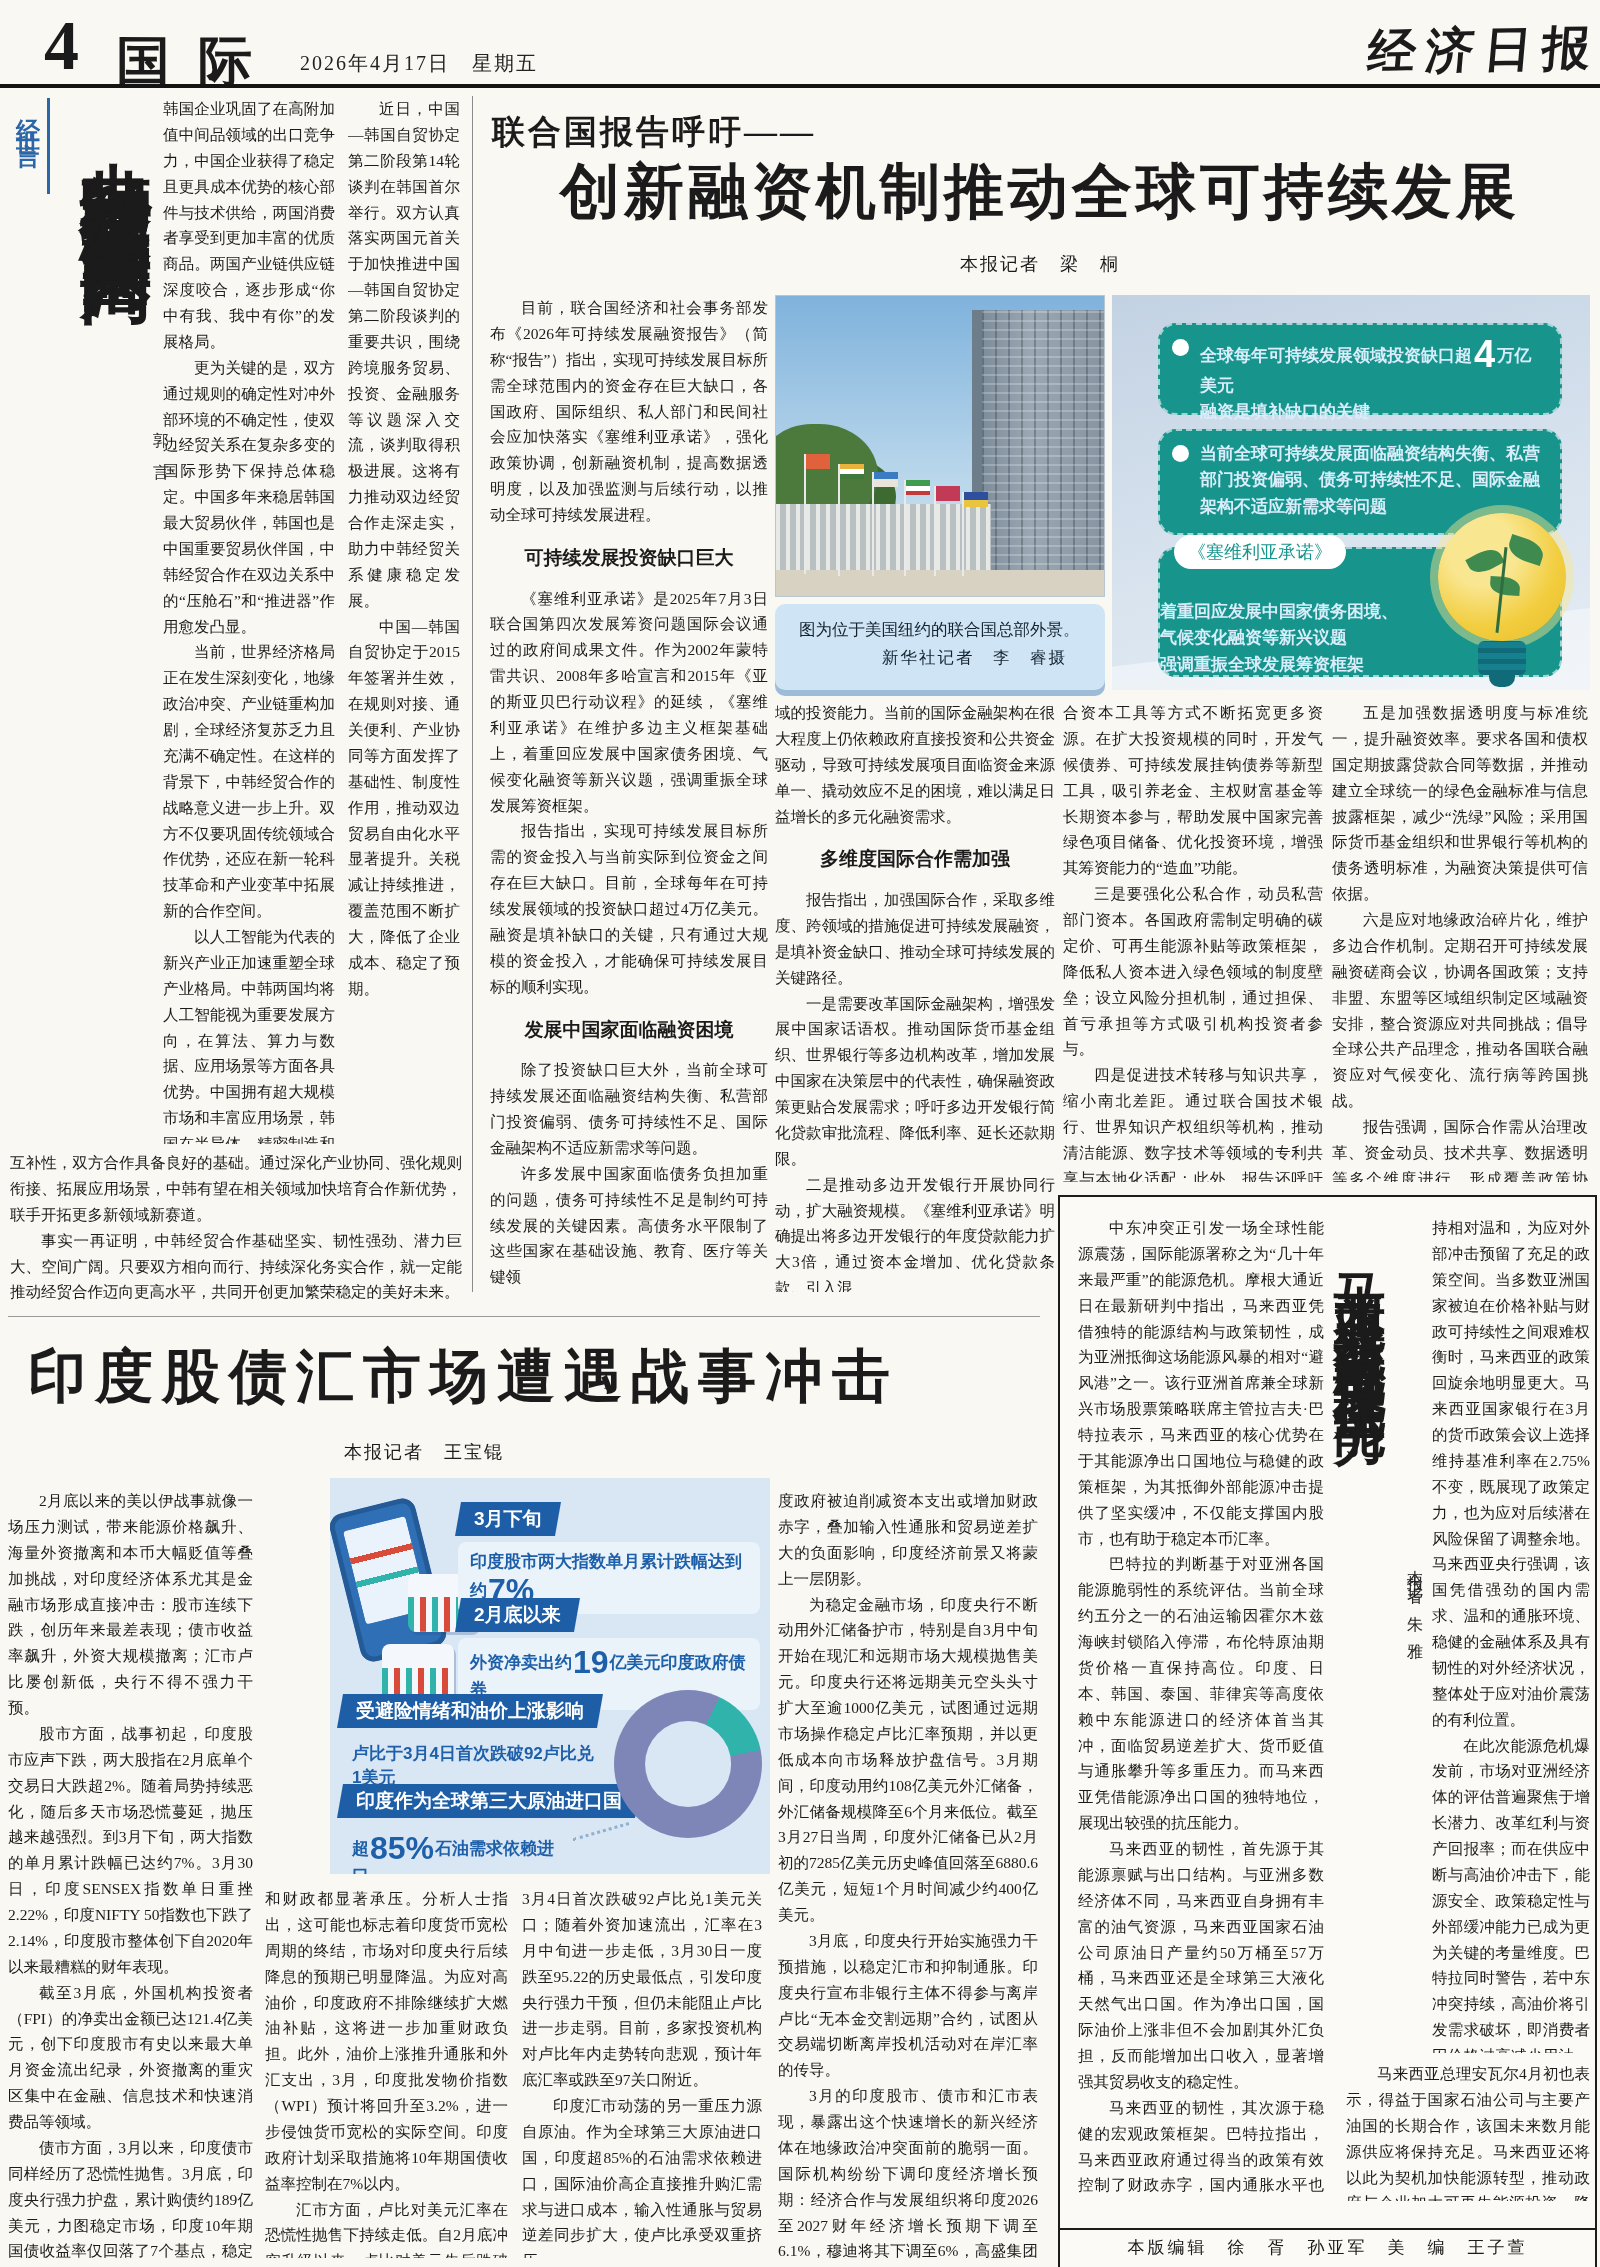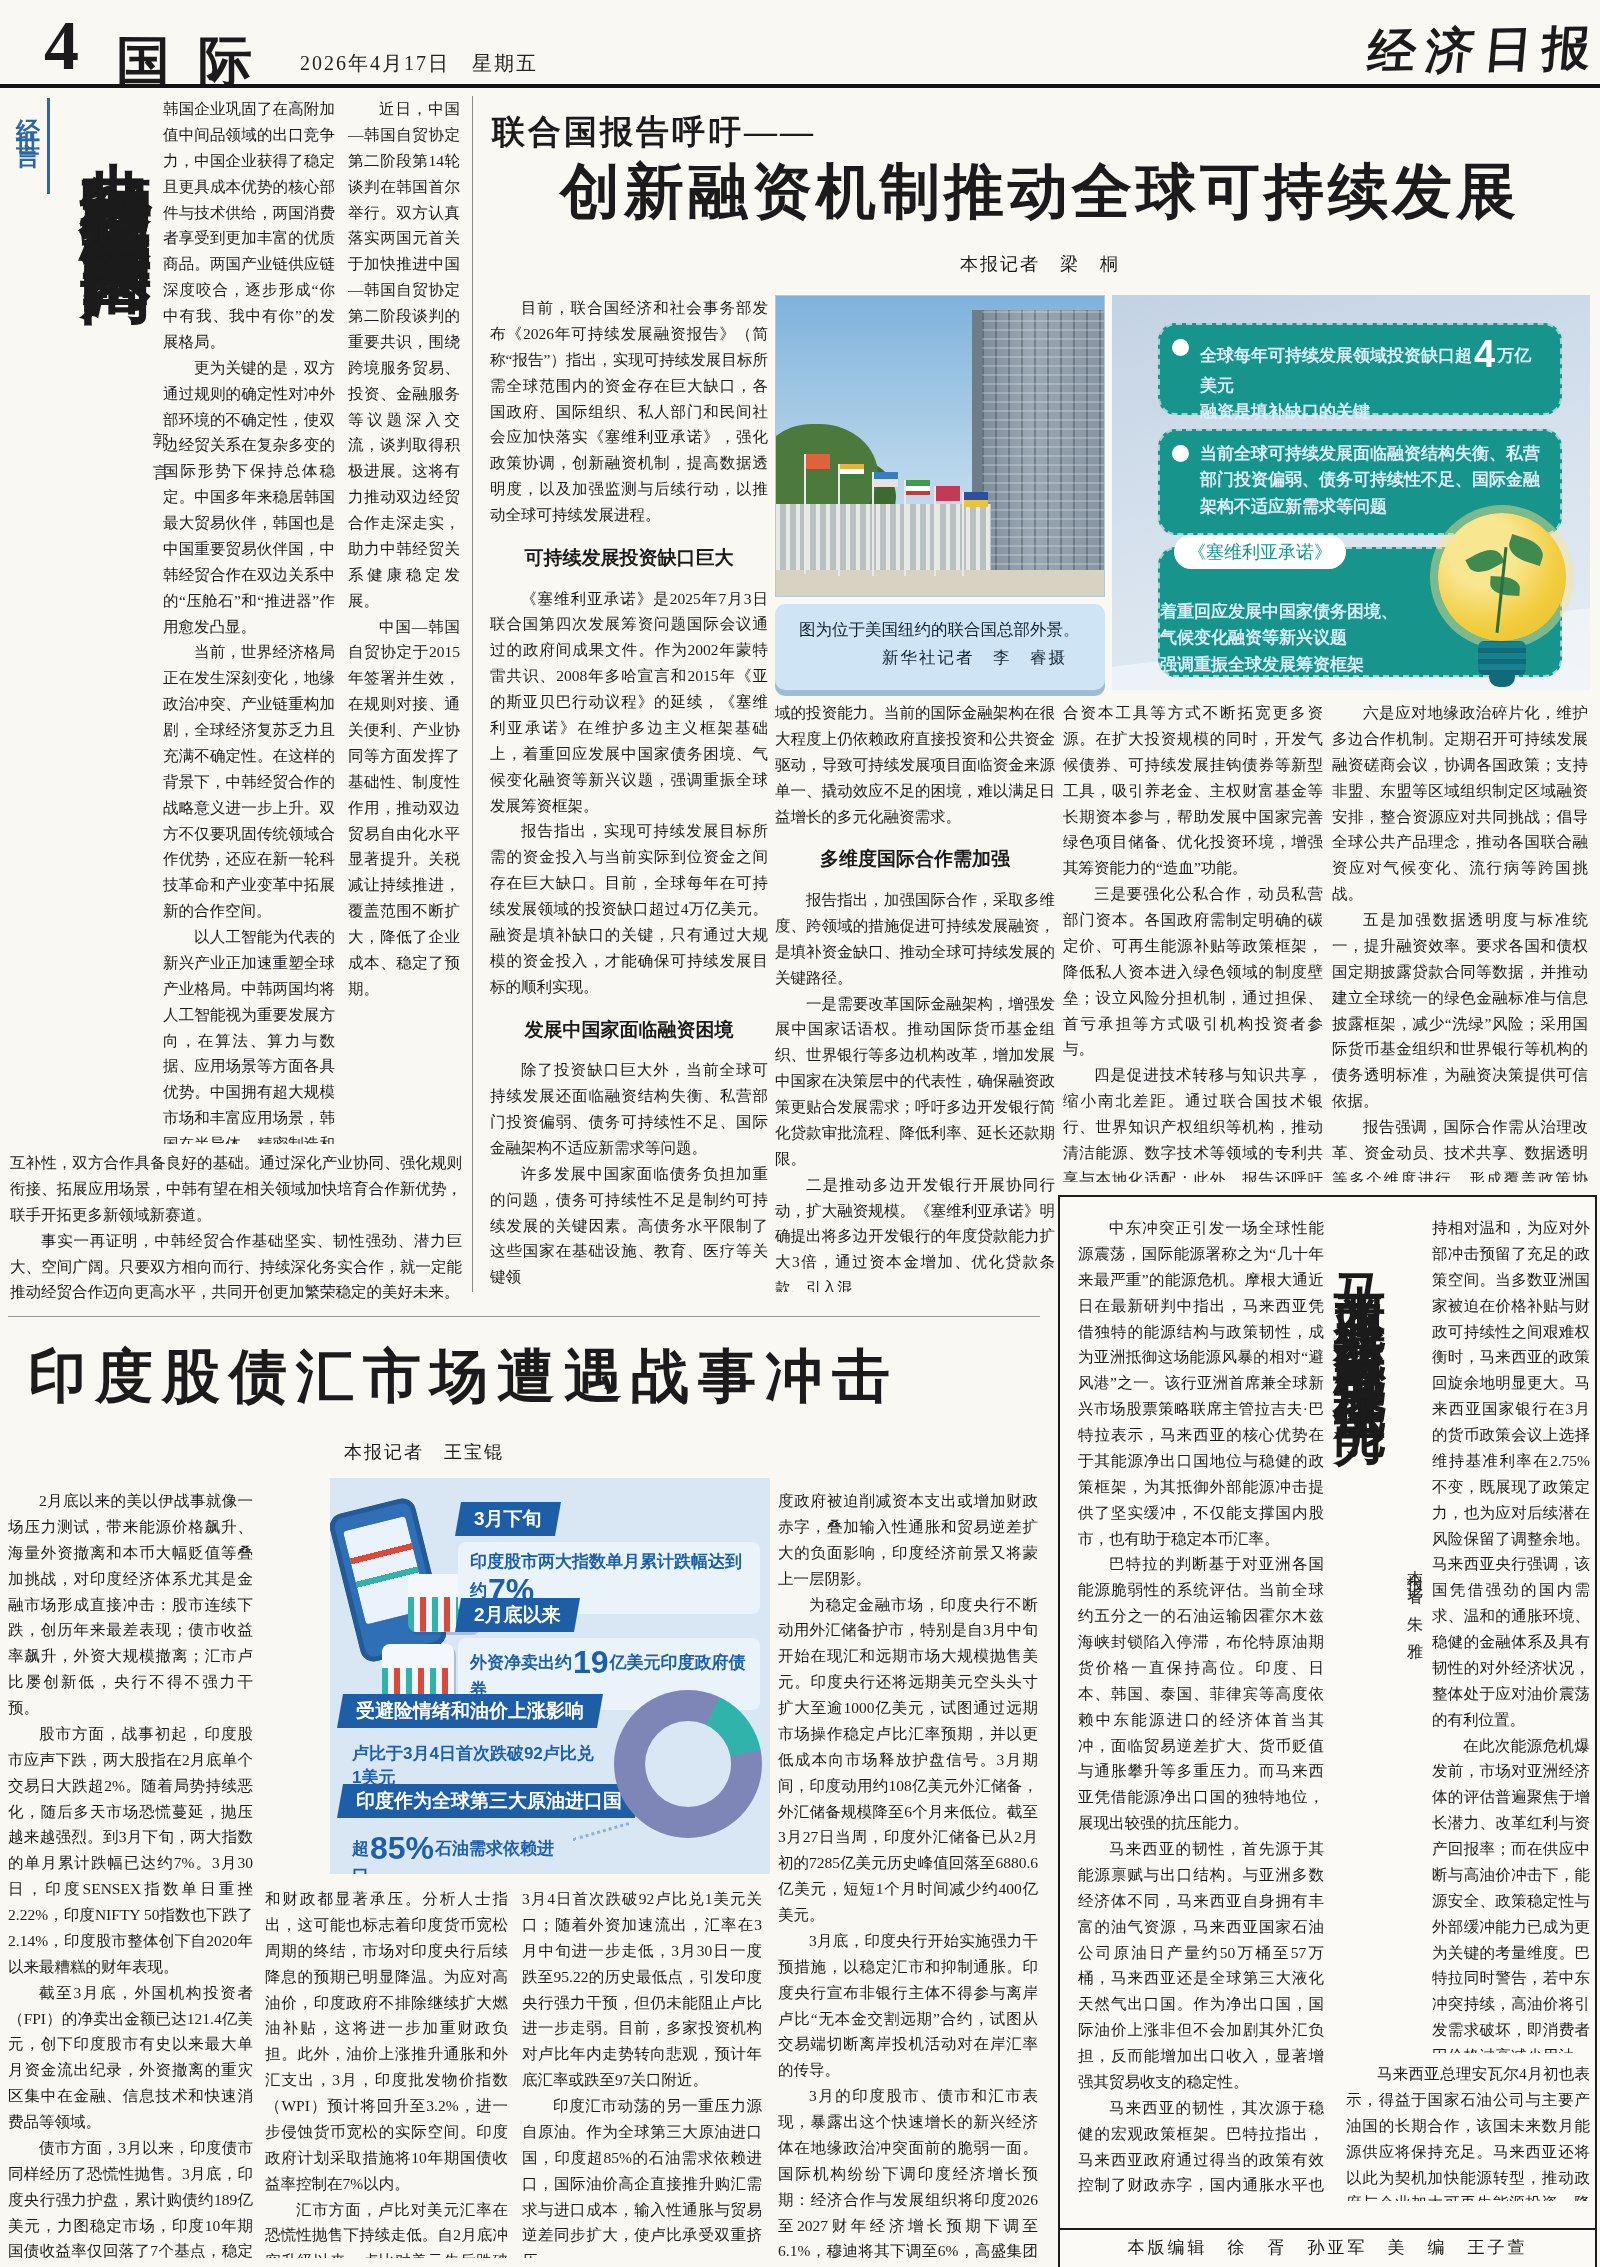"六是应对地缘政治碎片化，维护多边合作机制。定期召开可持续发展融资磋商会议，协调各" p { order: before "五是加强数据透明度与标准统一，提升融资效率。要求各国和债权国定期披露贷款合同等数" -> after "五是加强数据透明度与标准统一，提升融资效率。要求各国和债权国定期披露贷款合同等数" }
